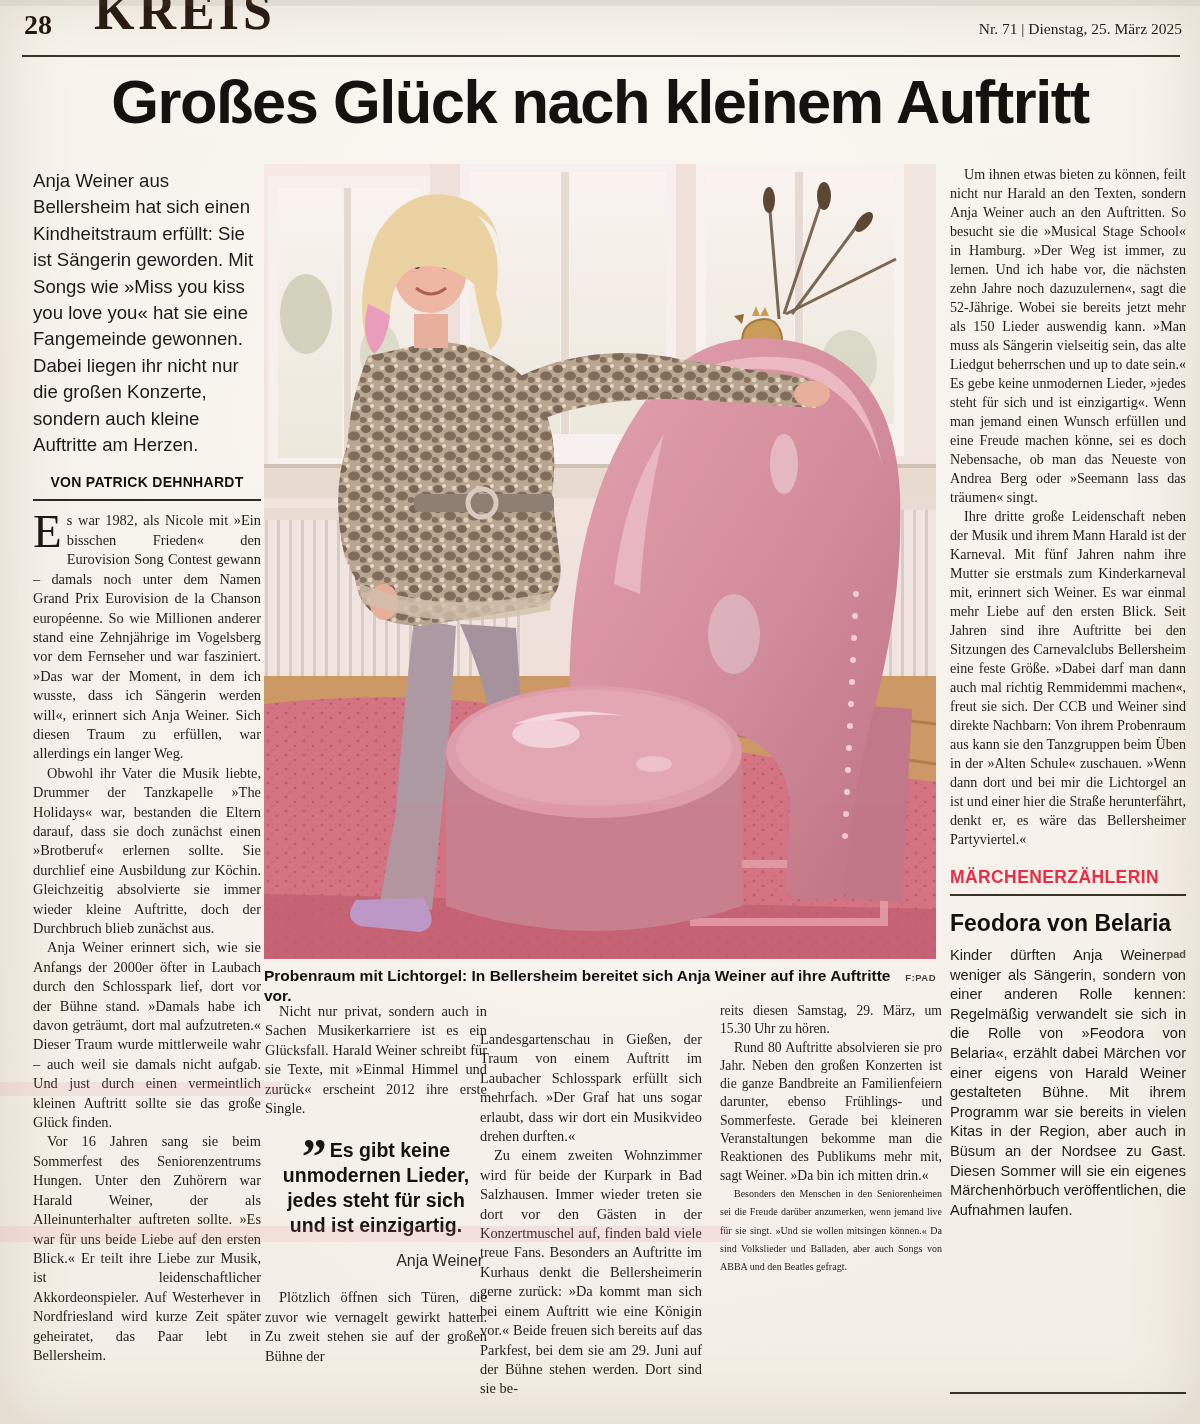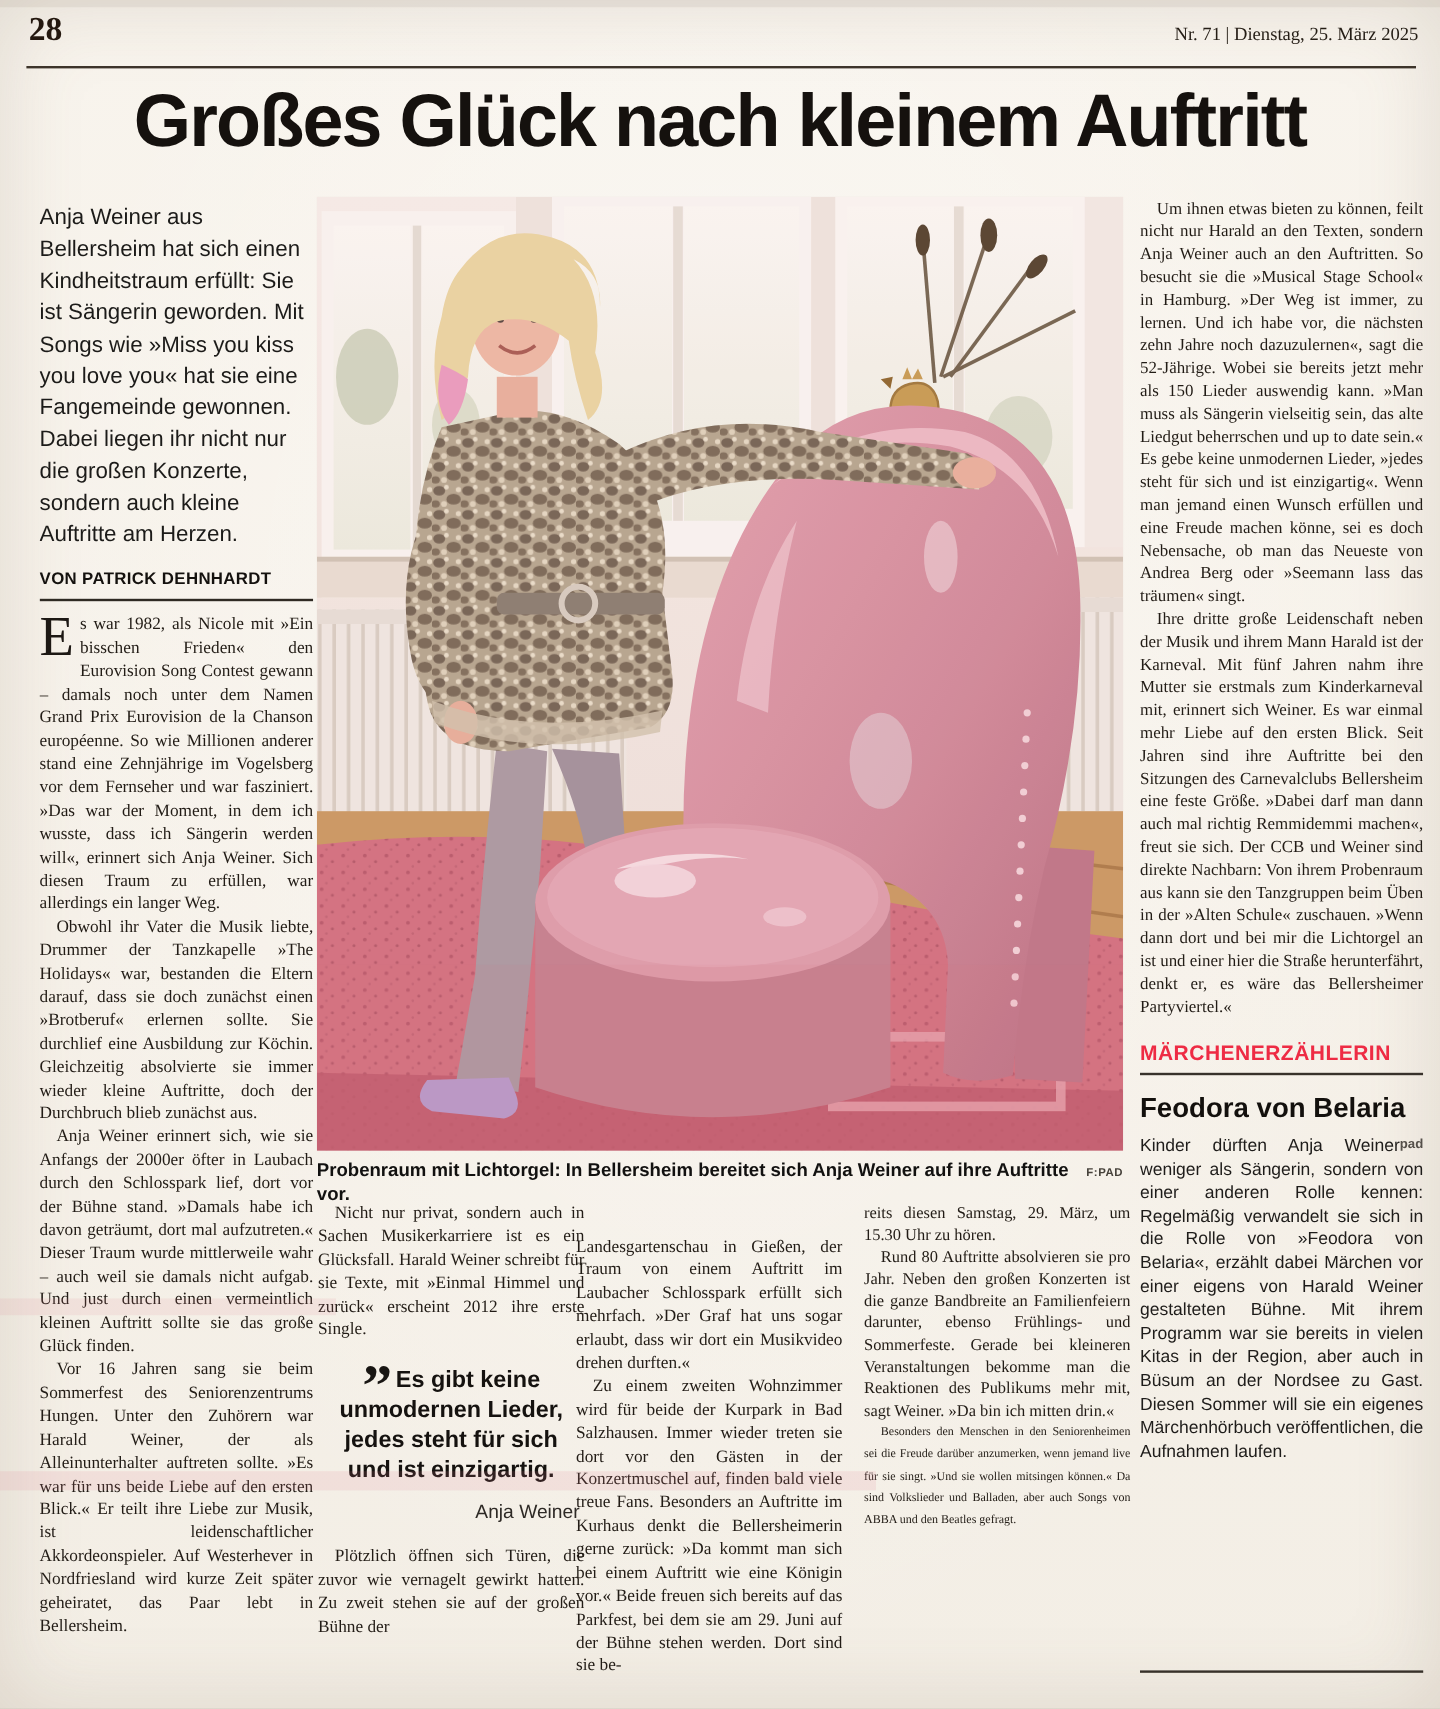"KREIS" div.abs { html: none -> <div> <div>KREIS</div> </div> }
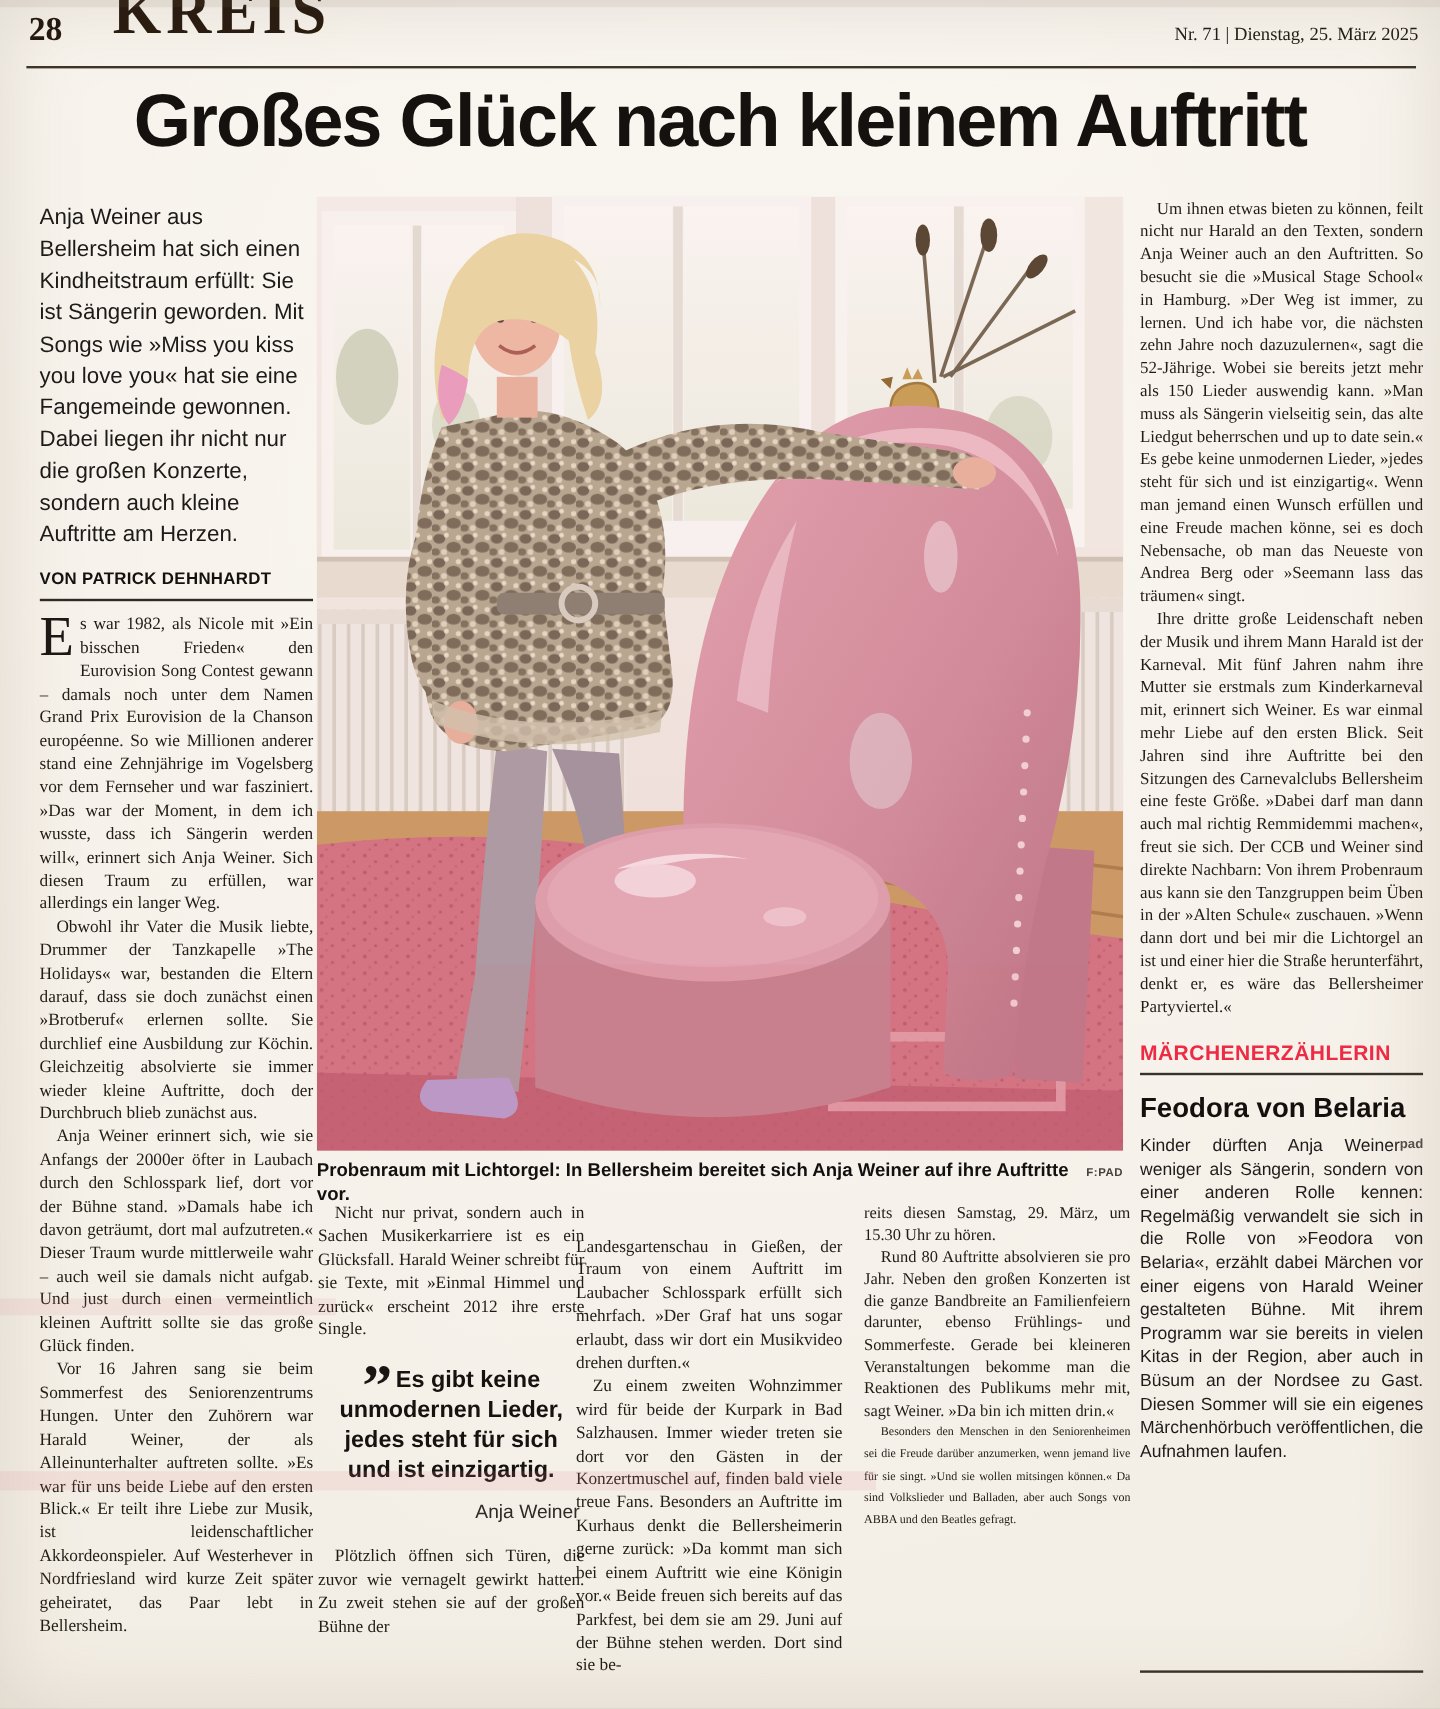"VON PATRICK DEHNHARDT" .byline { text-align: none -> center }
